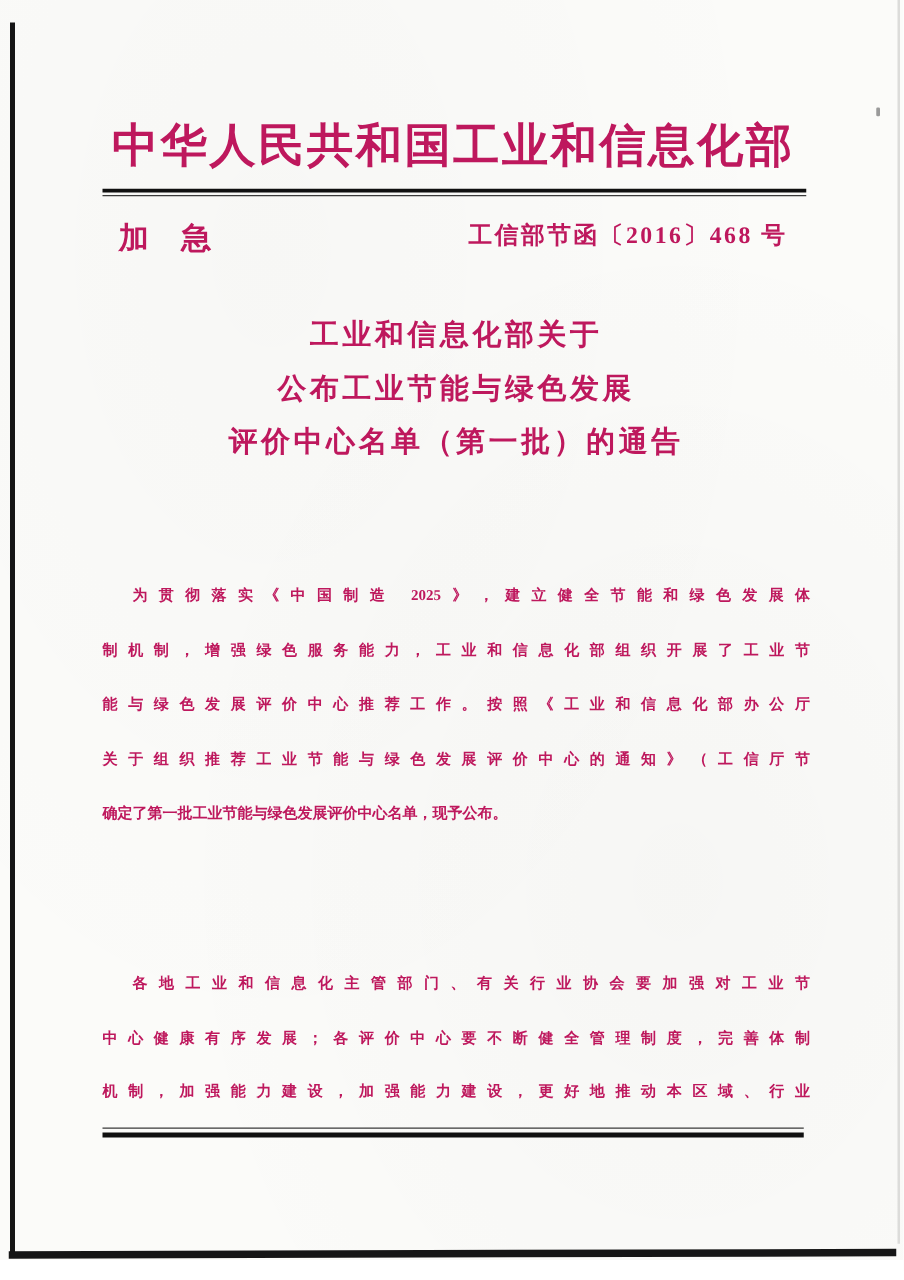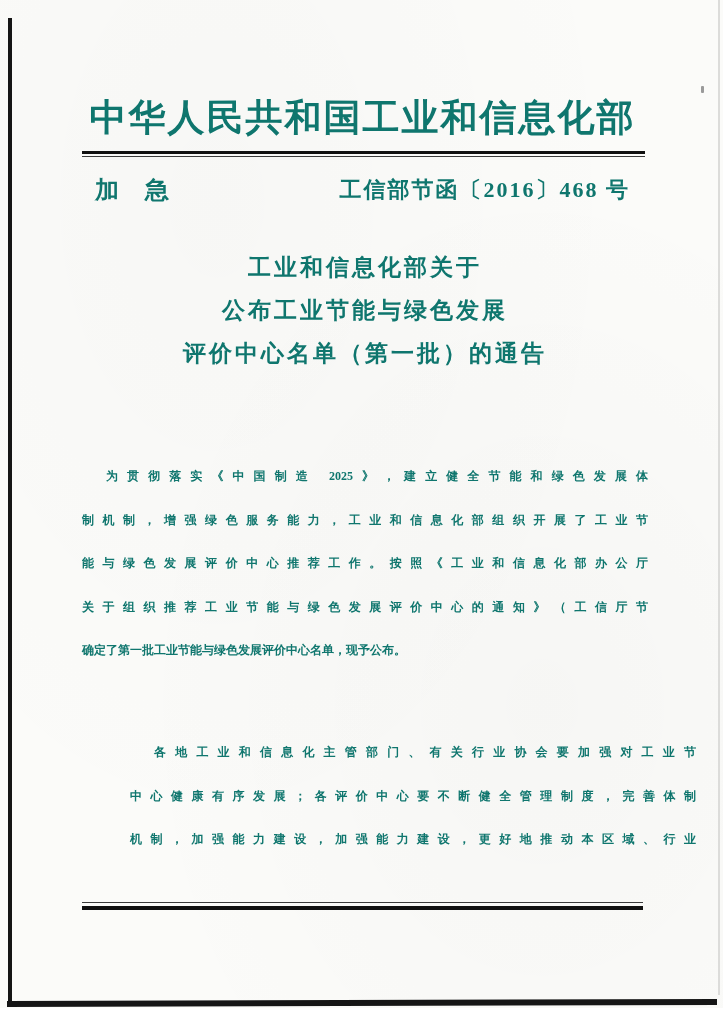"中华人民共和国工业和信息化部" .scan { color: #0f766e -> #be185d }
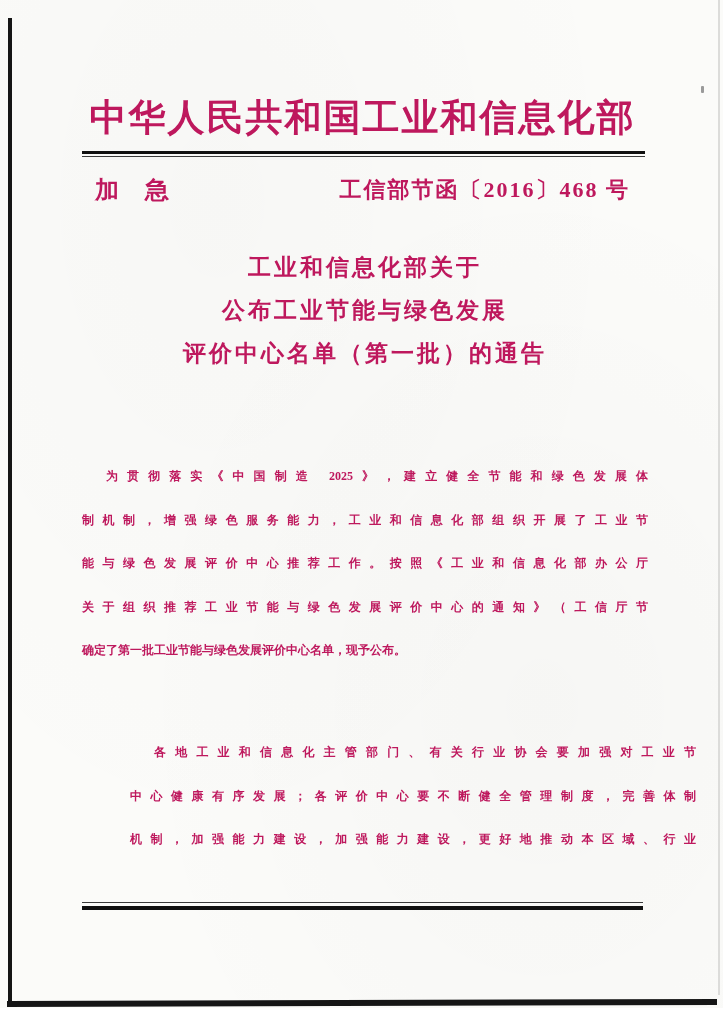"工信部节函〔2016〕468 号" .doc-number { font-size: 22px -> 19px }
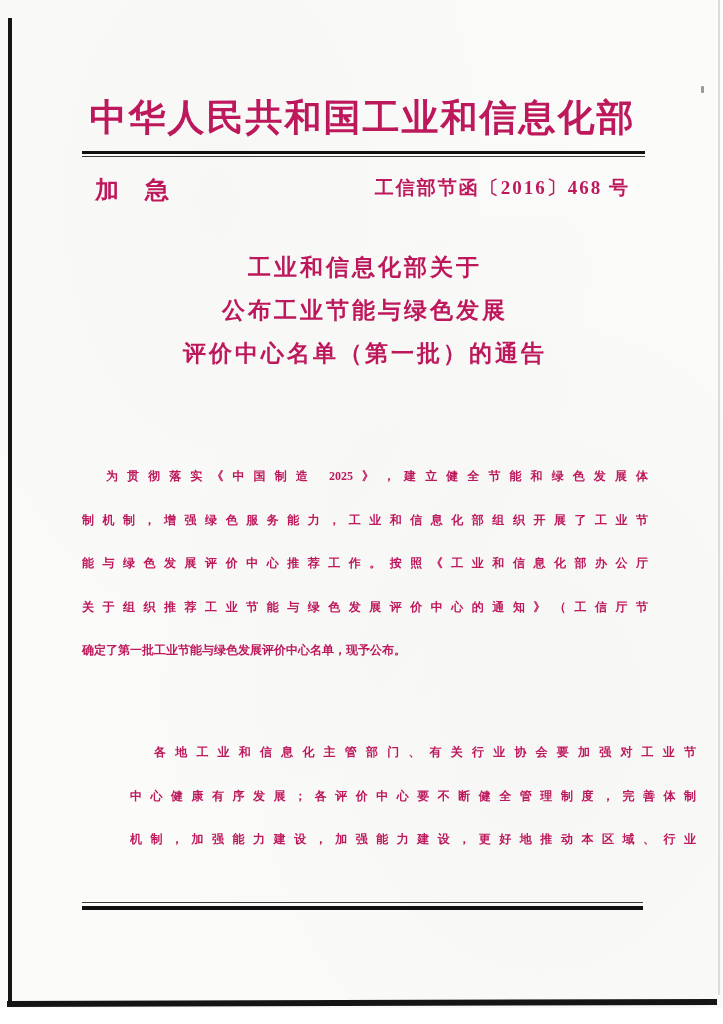"各地工业和信息化主管部门、有关行业协会要加强对工业节" .para-1 { margin-left: 48px -> none; top: 731px -> 765px }
